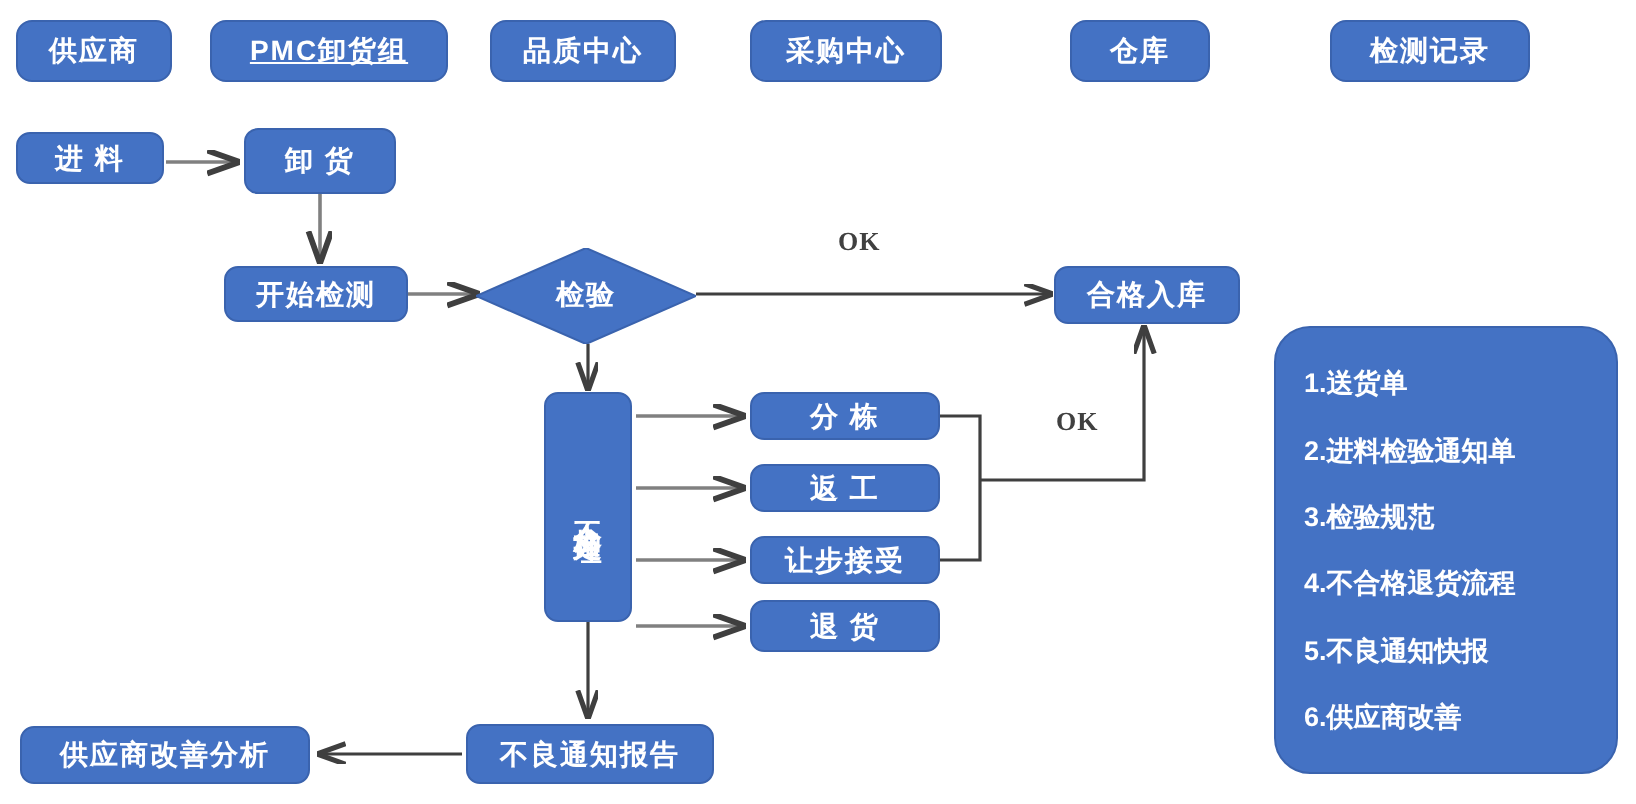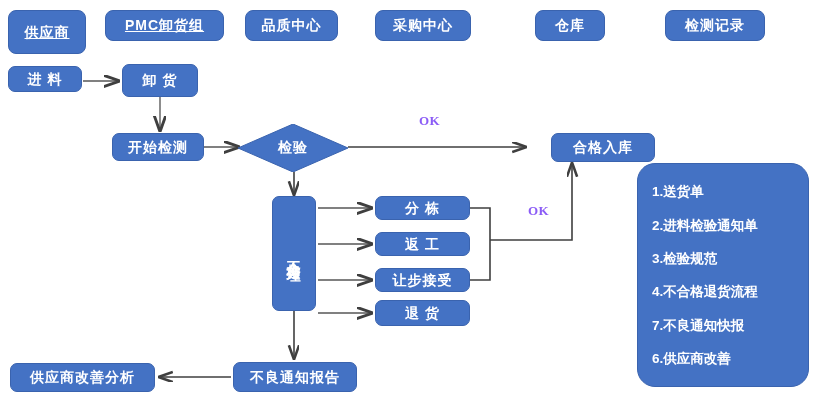"供应商" div.node { height: 44px -> 31px; text-decoration: underline -> none }
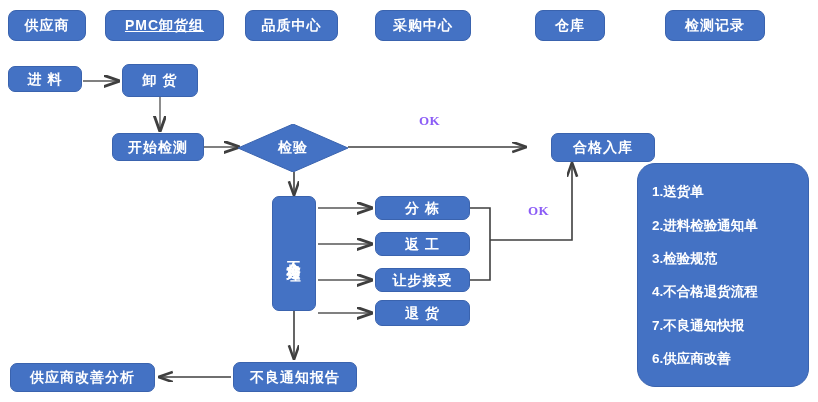"OK" .oklabel { color: #8b5cf6 -> #404040 }
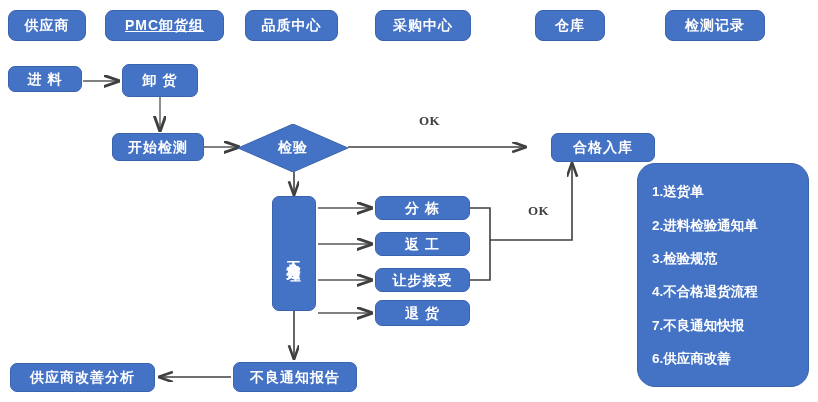"合格入库" div.node { margin-left: 24px -> none; width: 104px -> 93px }
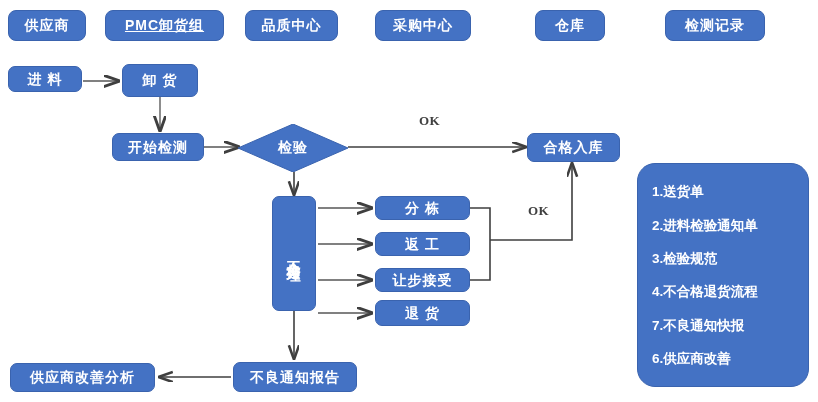"7.不良通知快报" div.pitem { text: 7 -> 5 }
